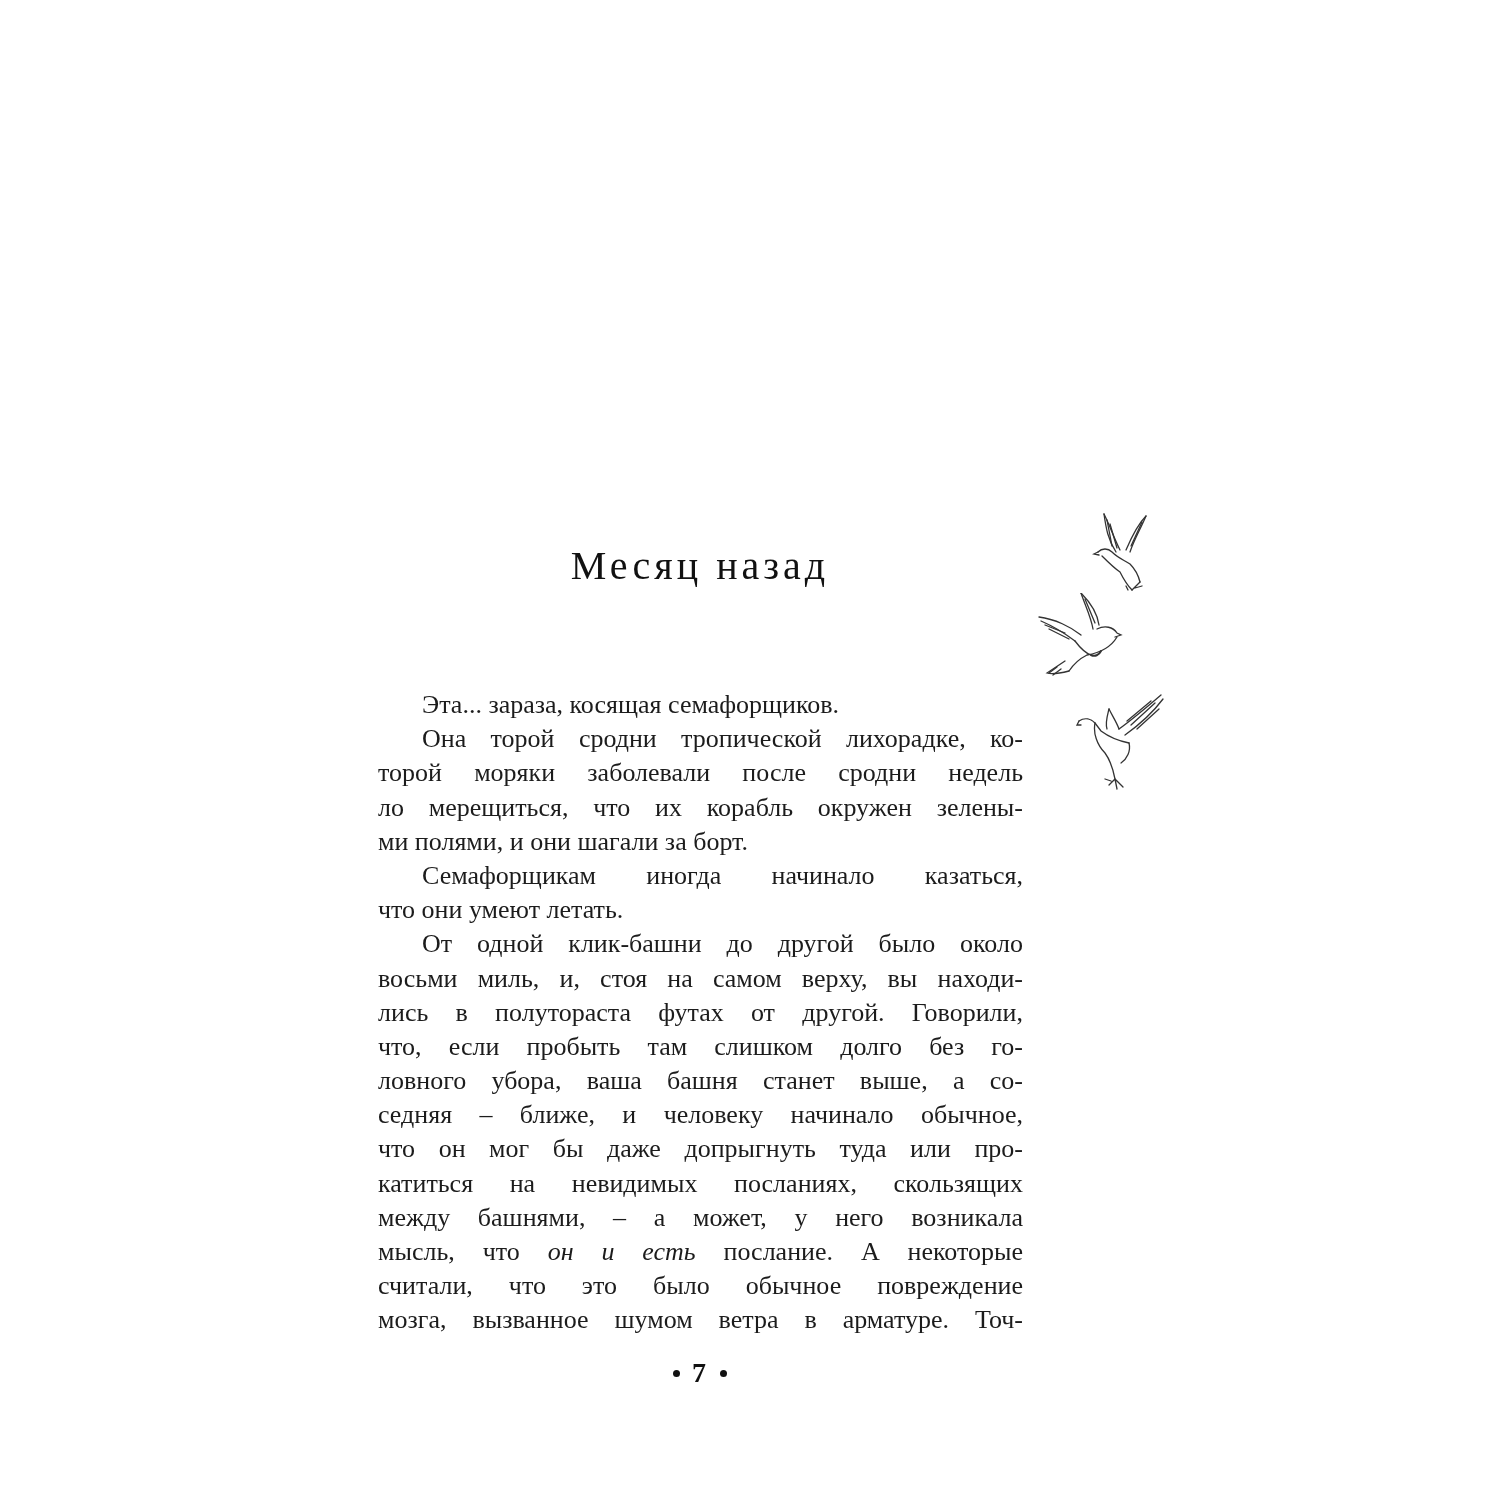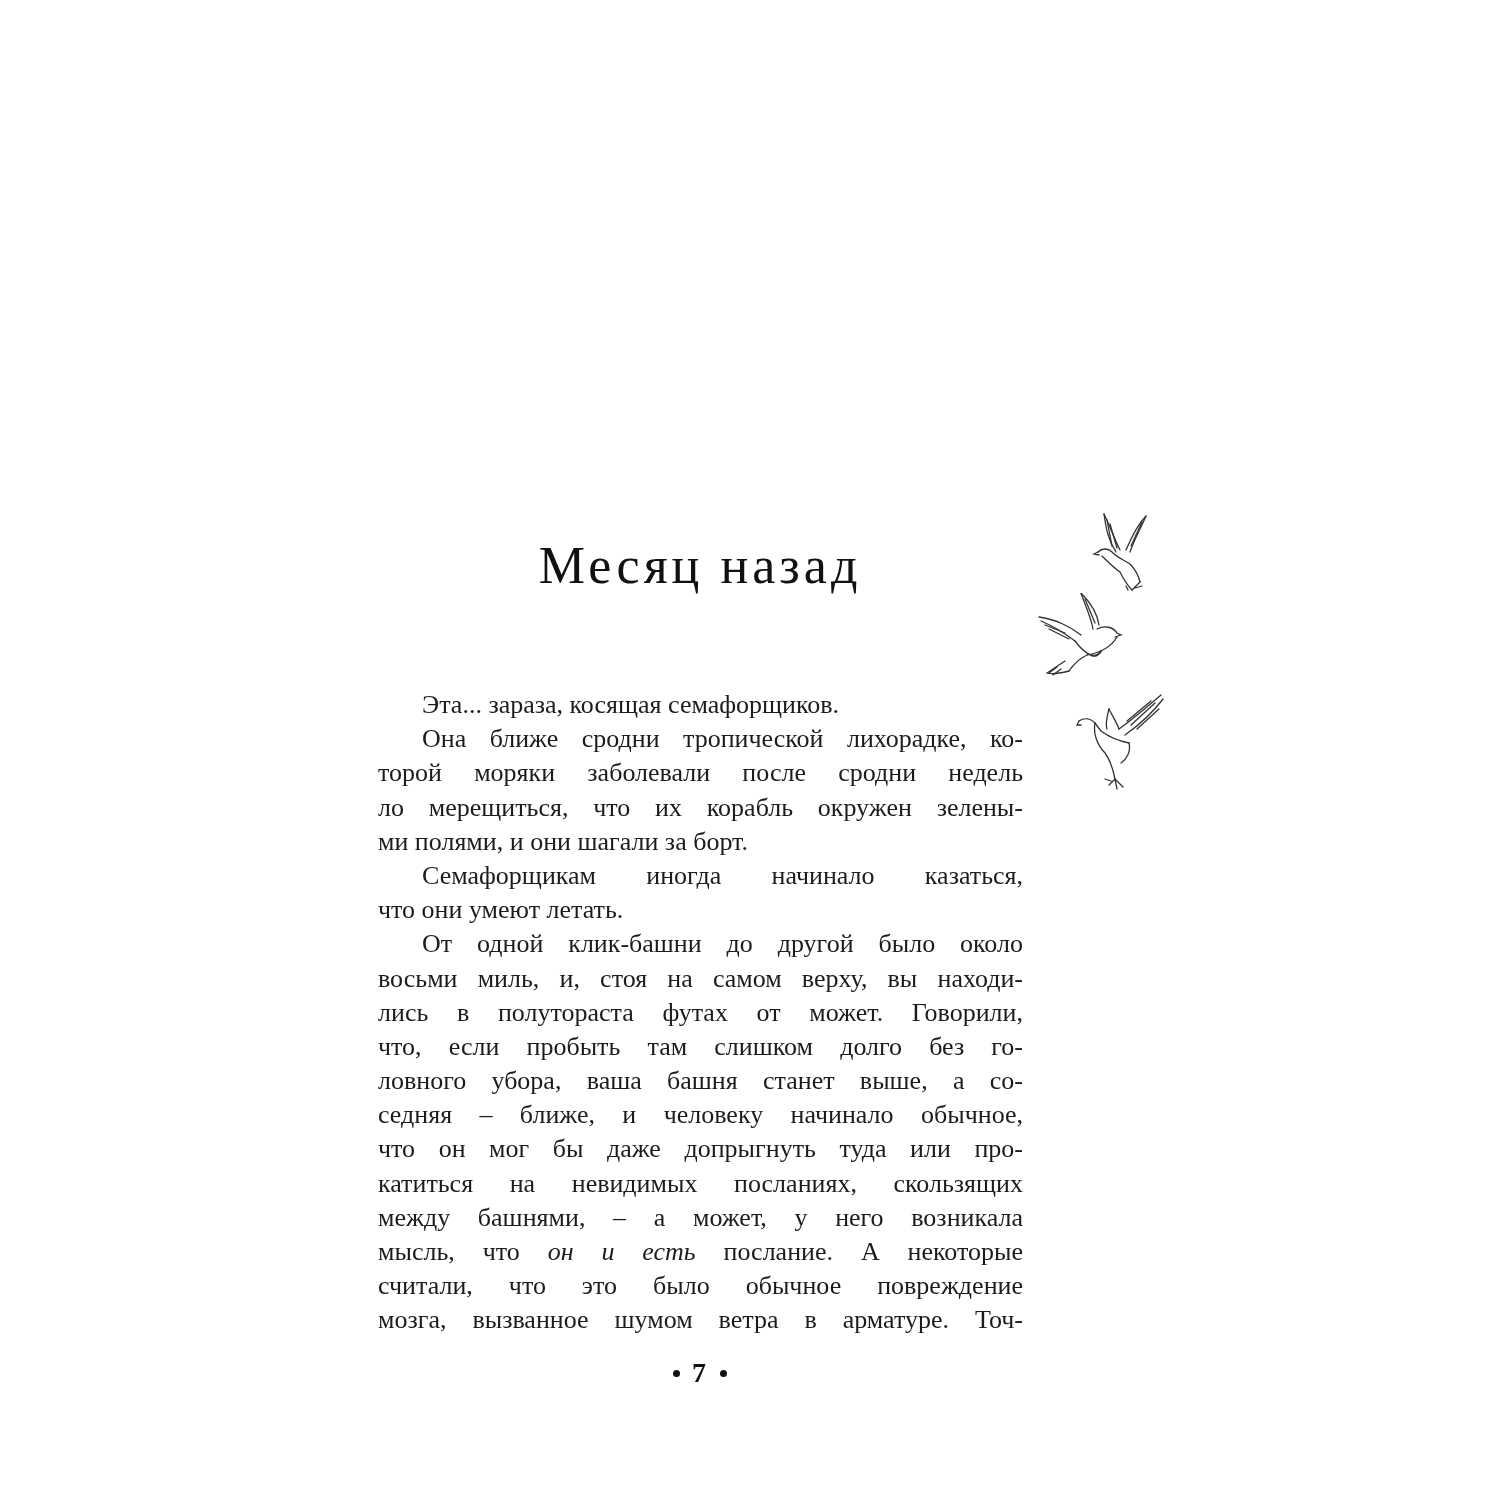"Месяц назад" .chapter-title { font-size: 52px -> 40px }
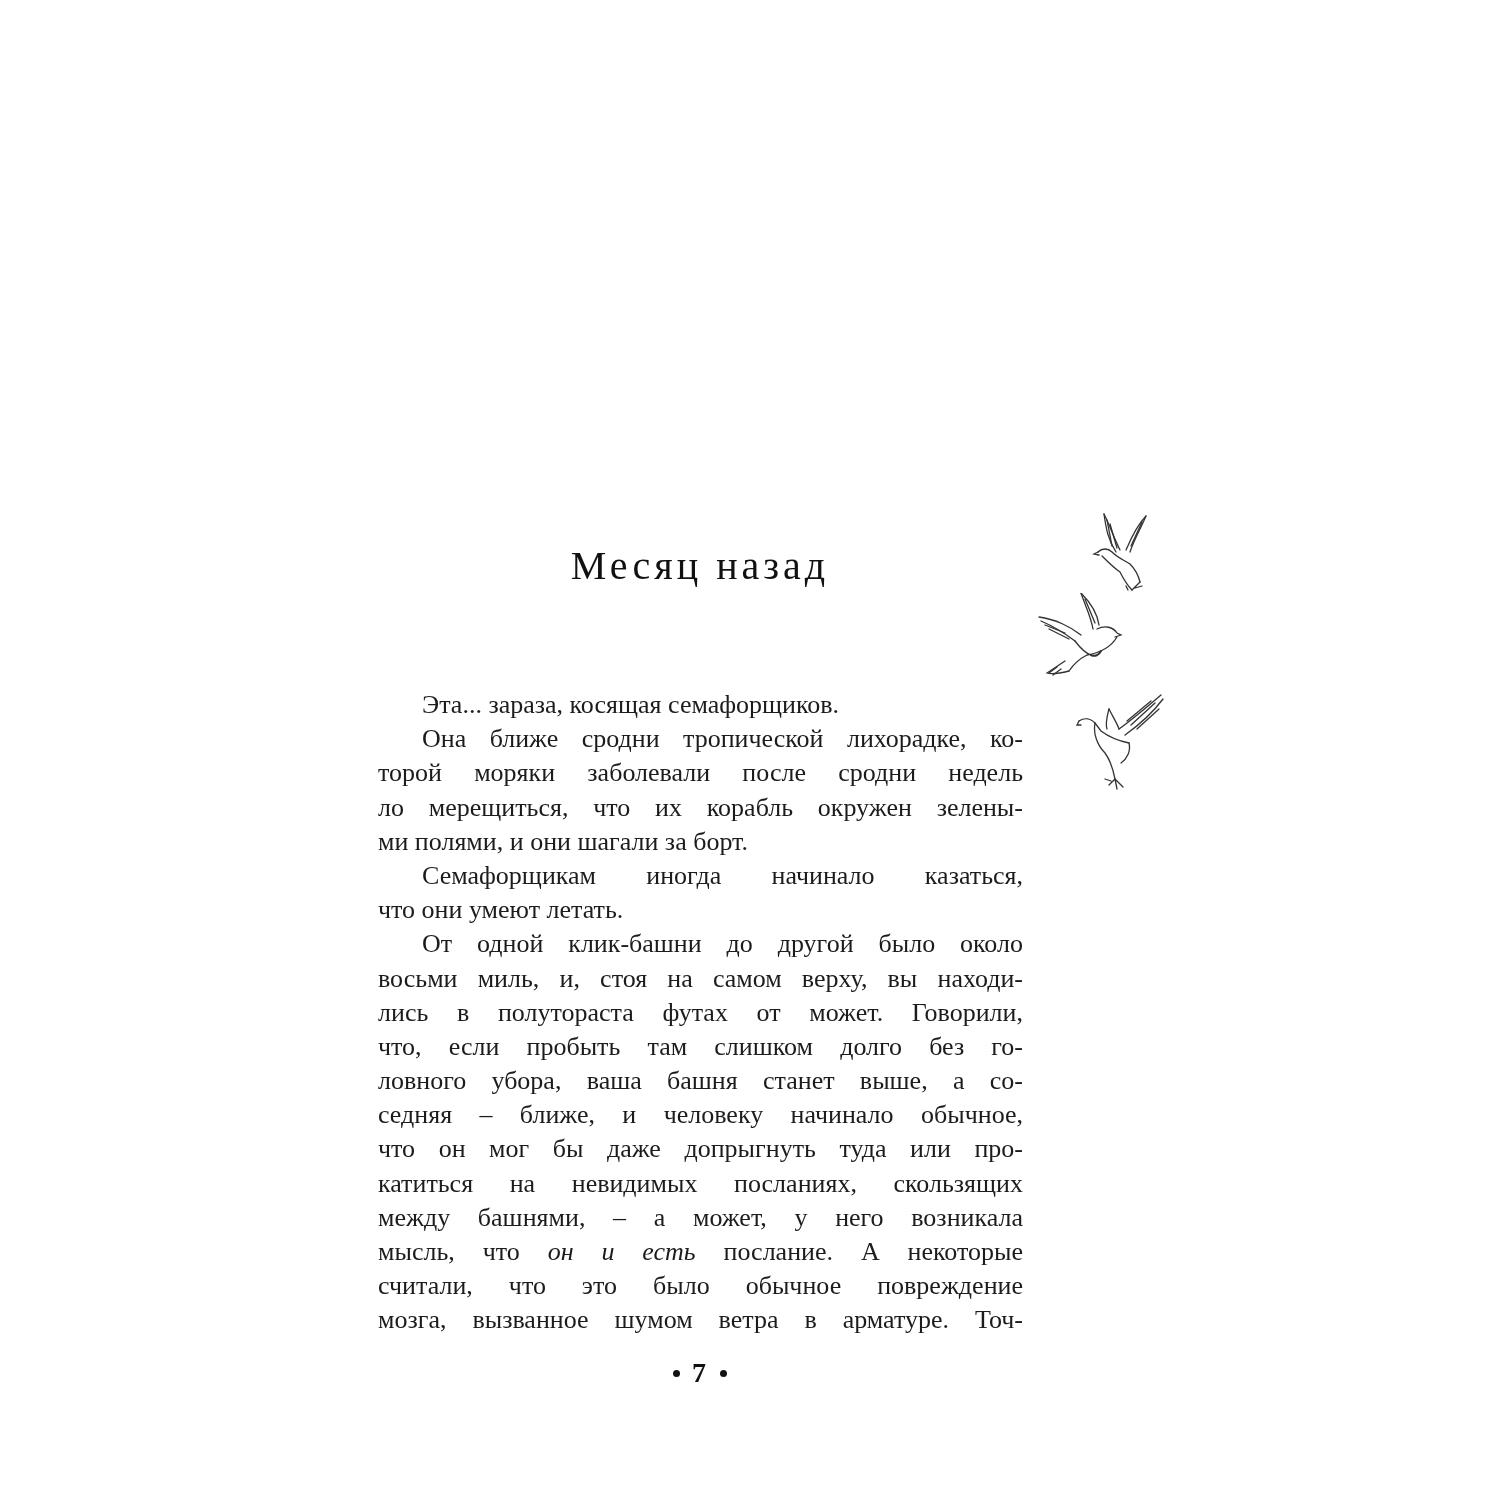"Она ближе сродни тропической лихорадке," span.line { text: ближе -> торой }
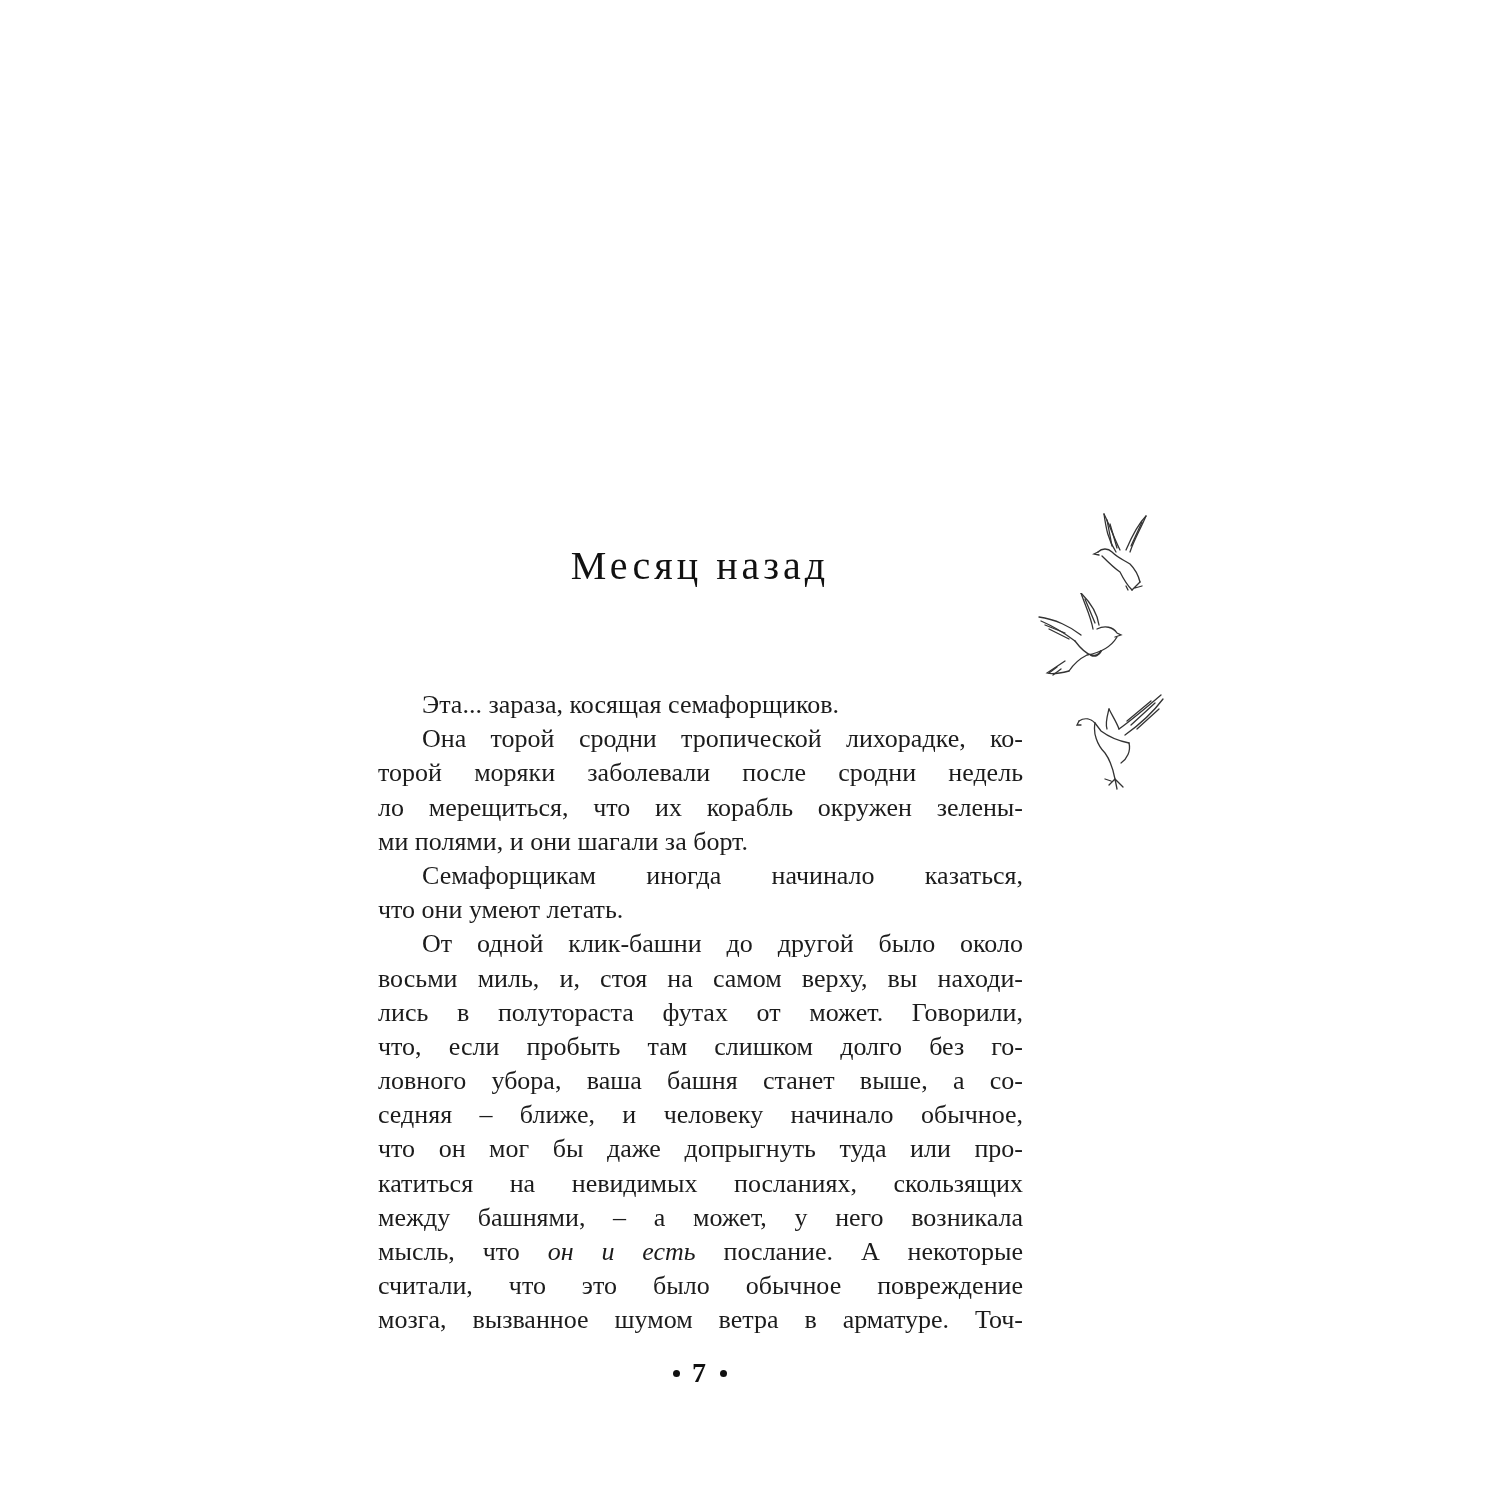"лись в полутораста футах от" span.line { text: может -> другой }
